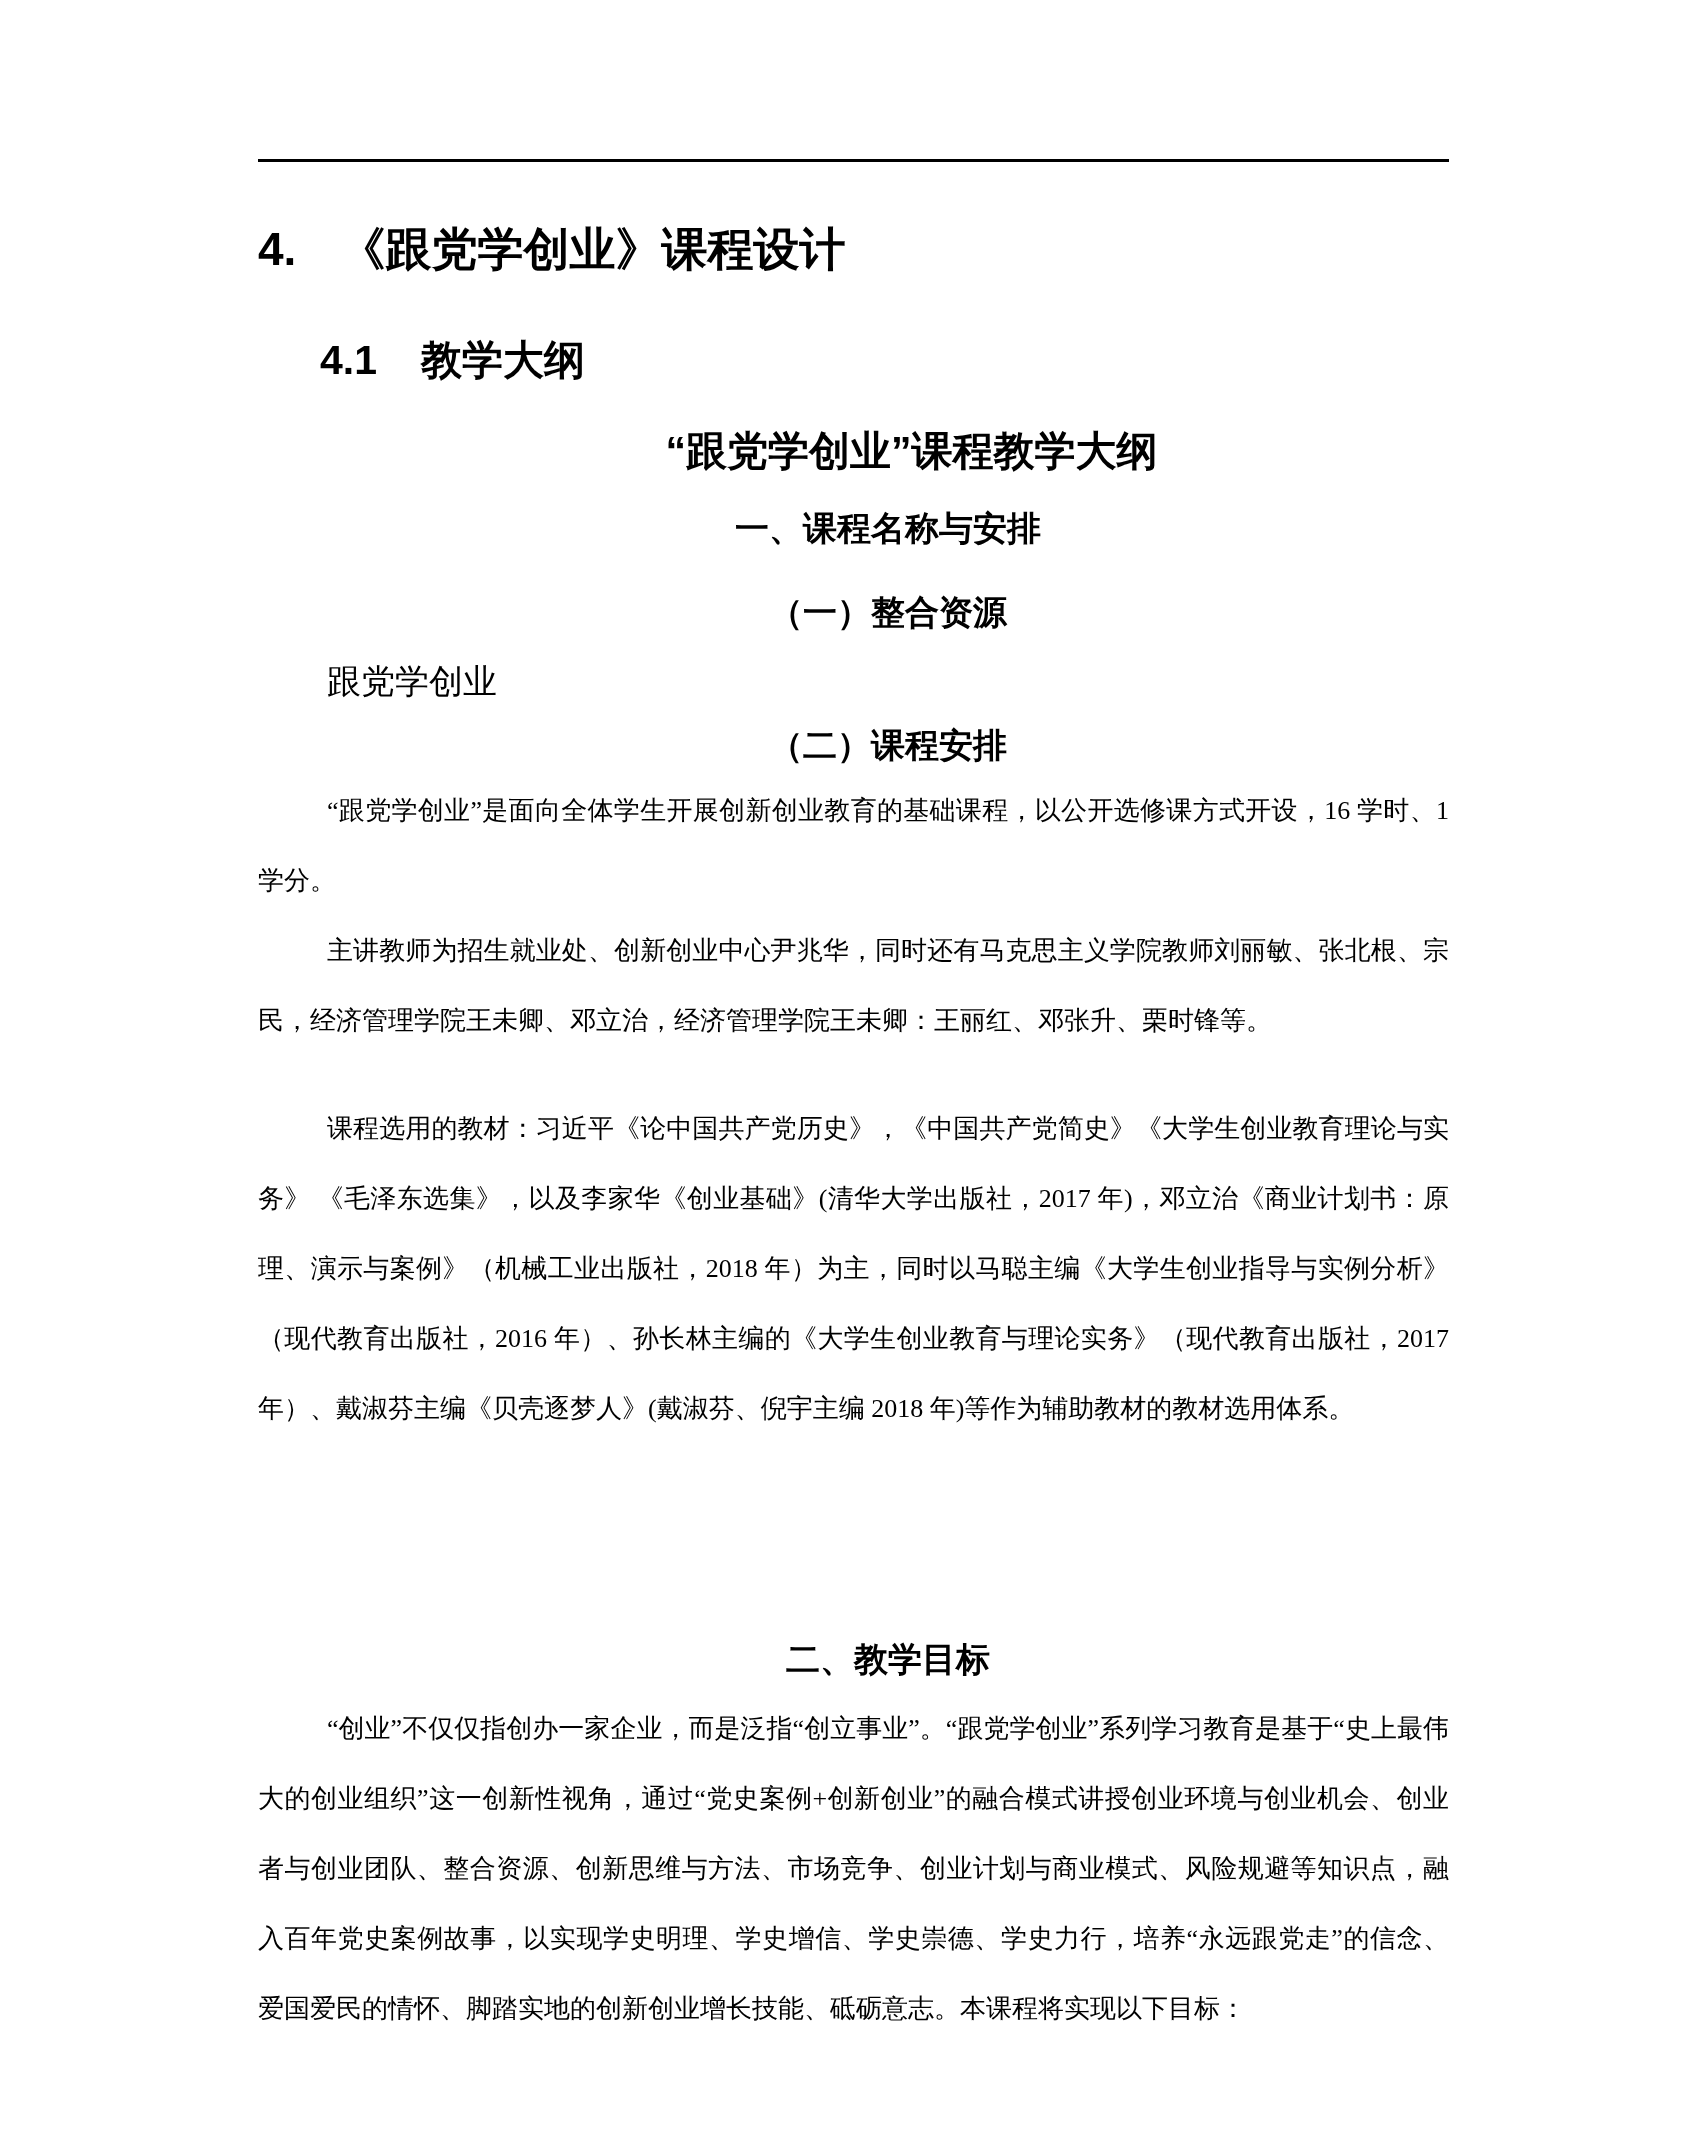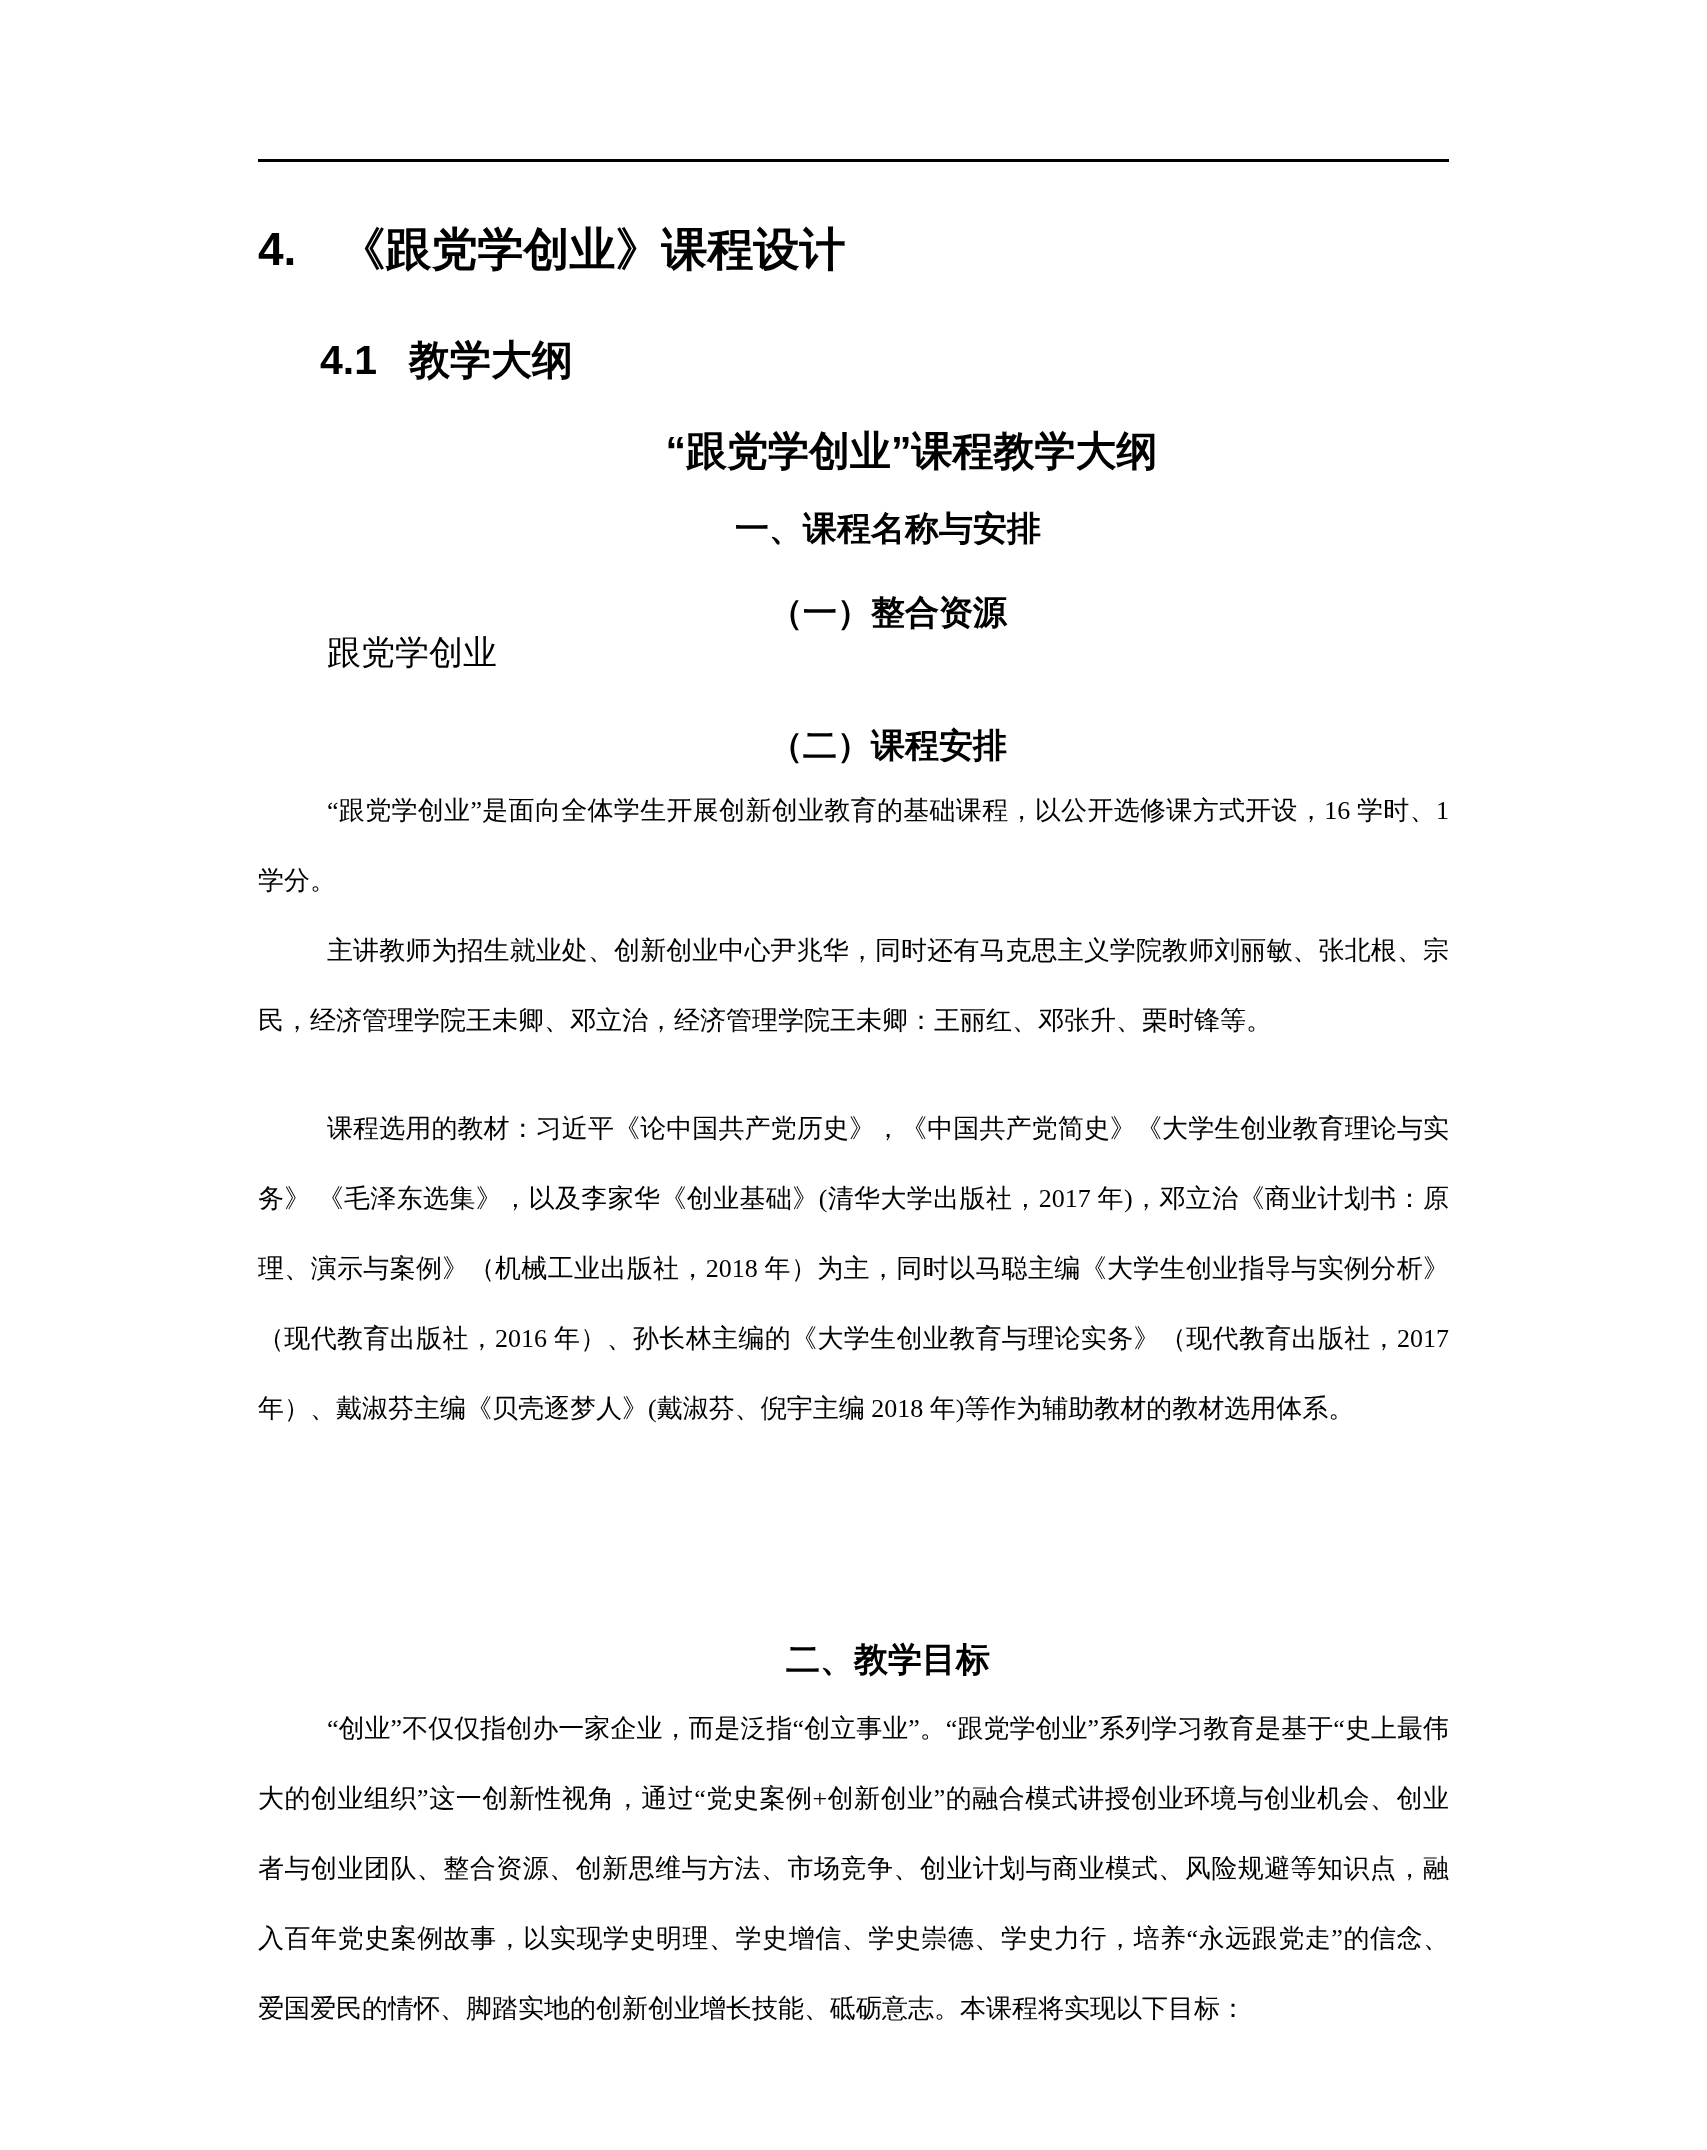"教学大纲" .h2 .ttl { margin-left: 32px -> 44px }
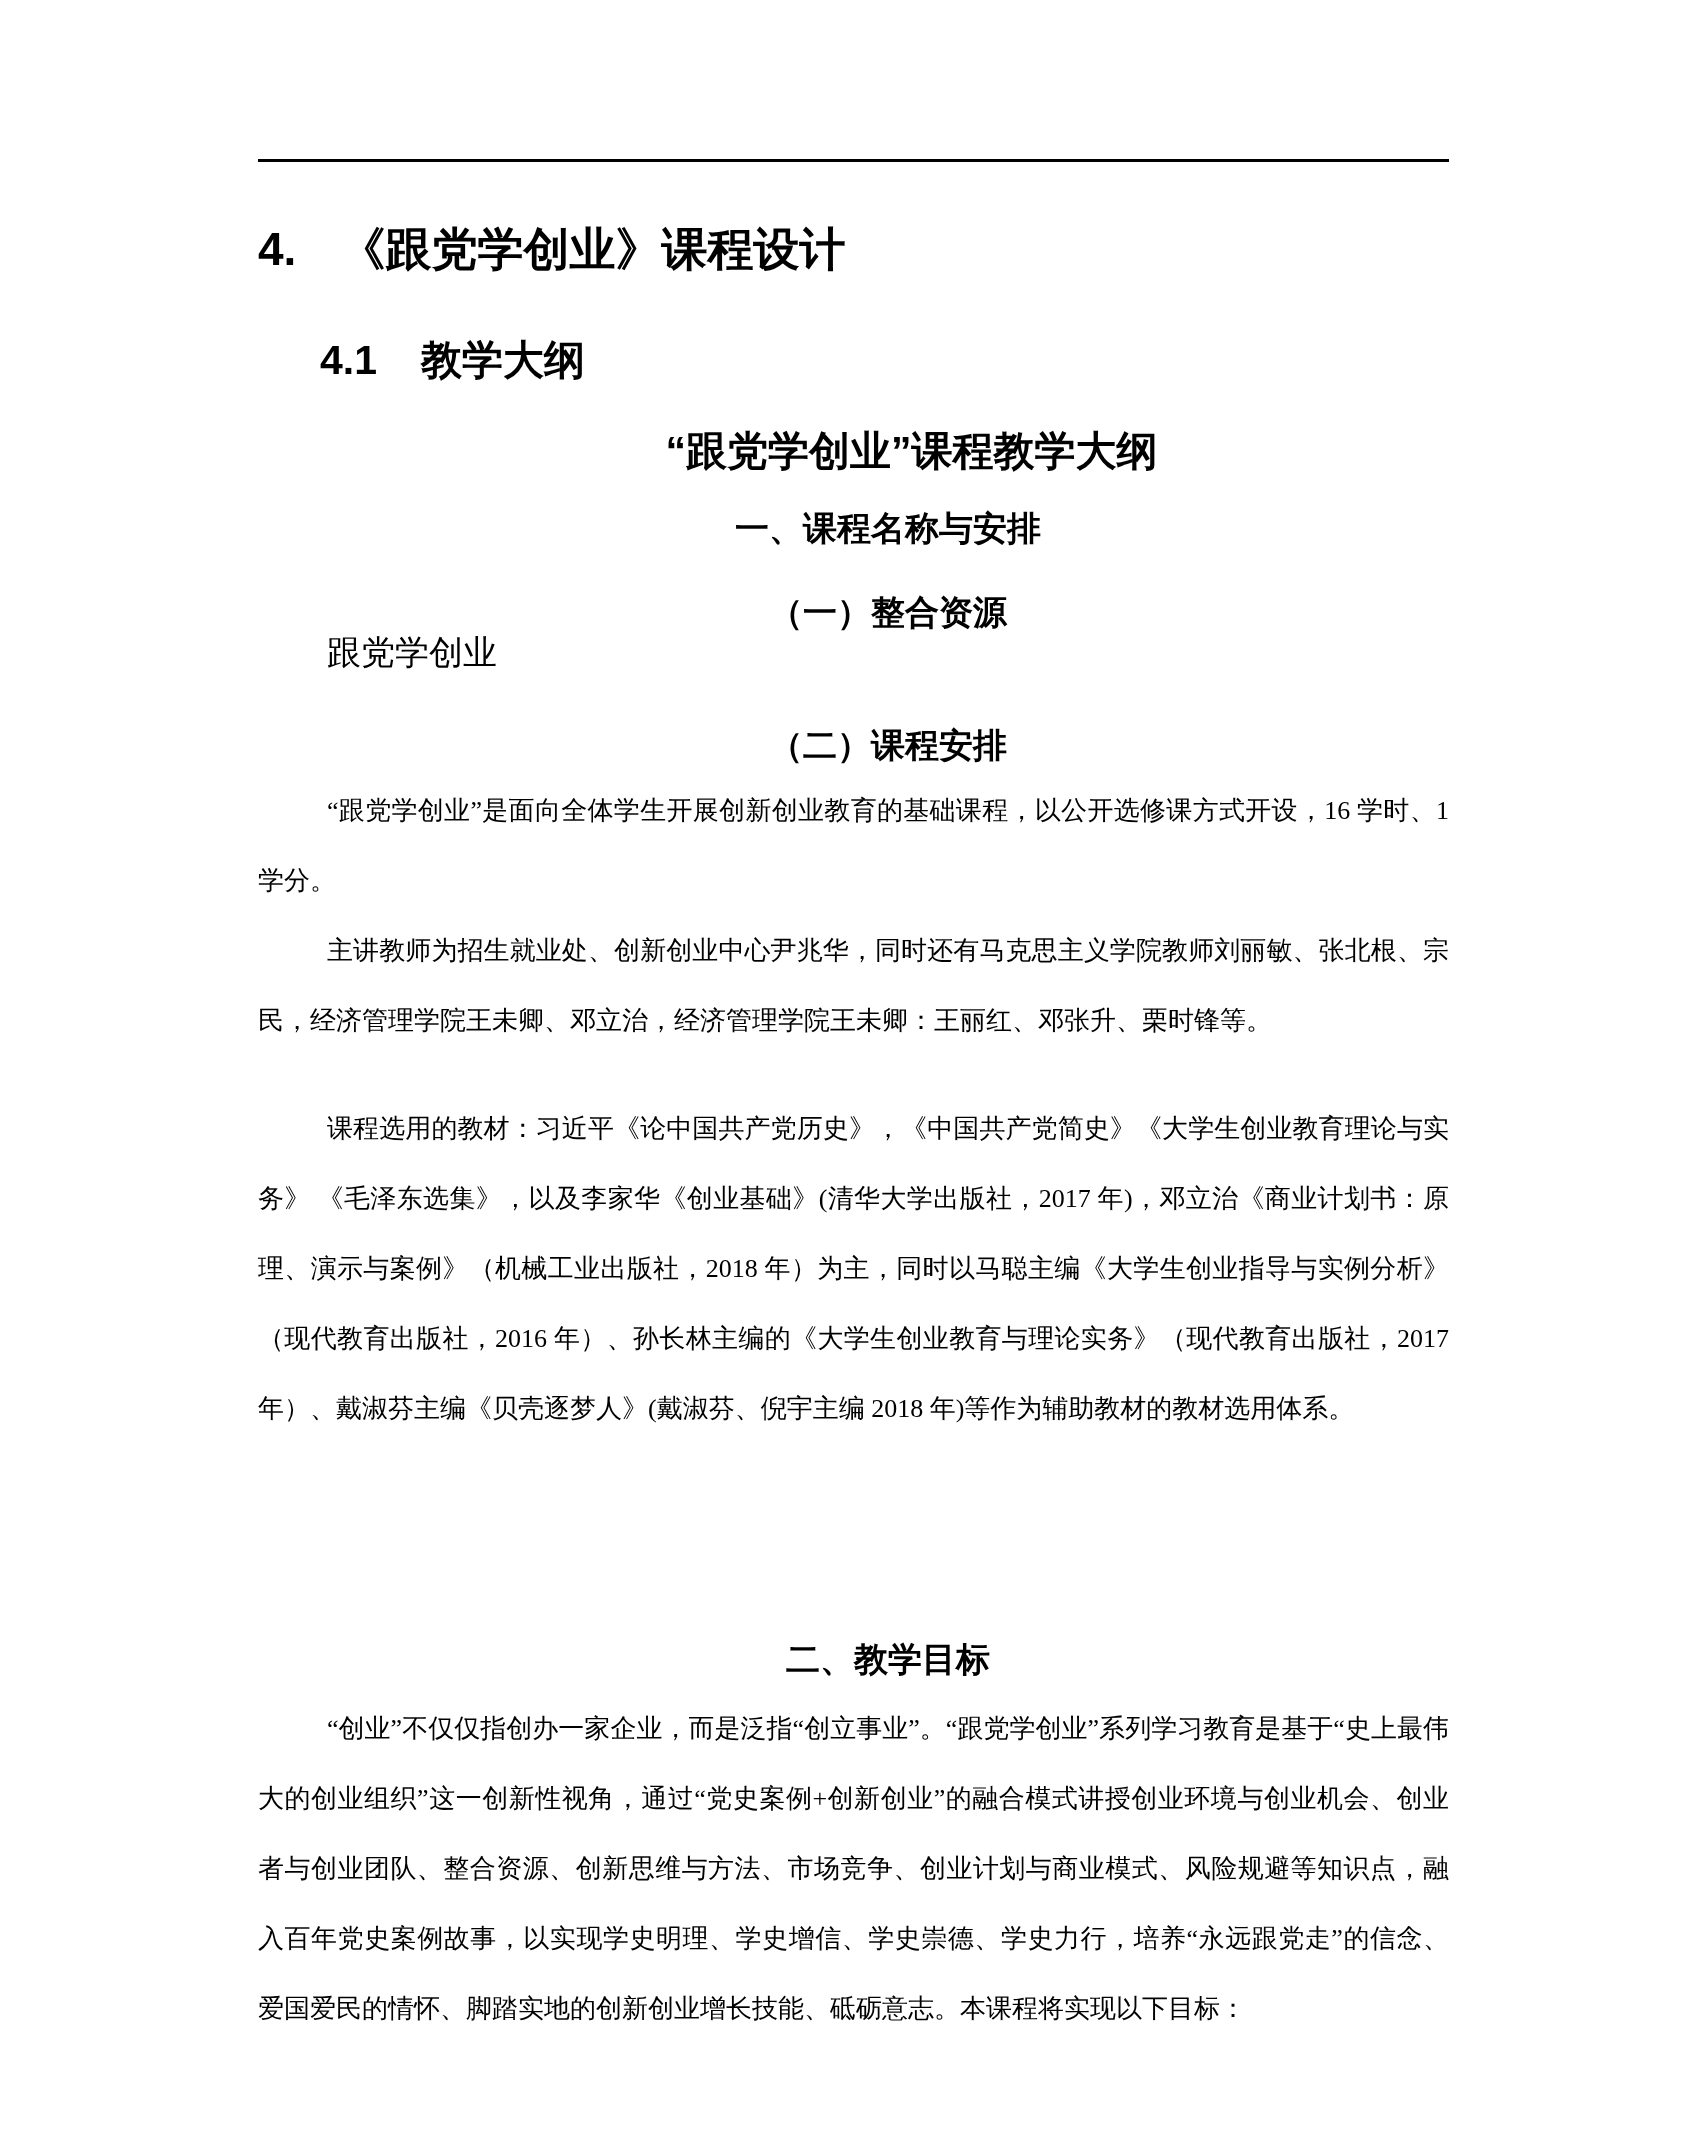"跟党学创业" div.abs { top: 618px -> 647px }
